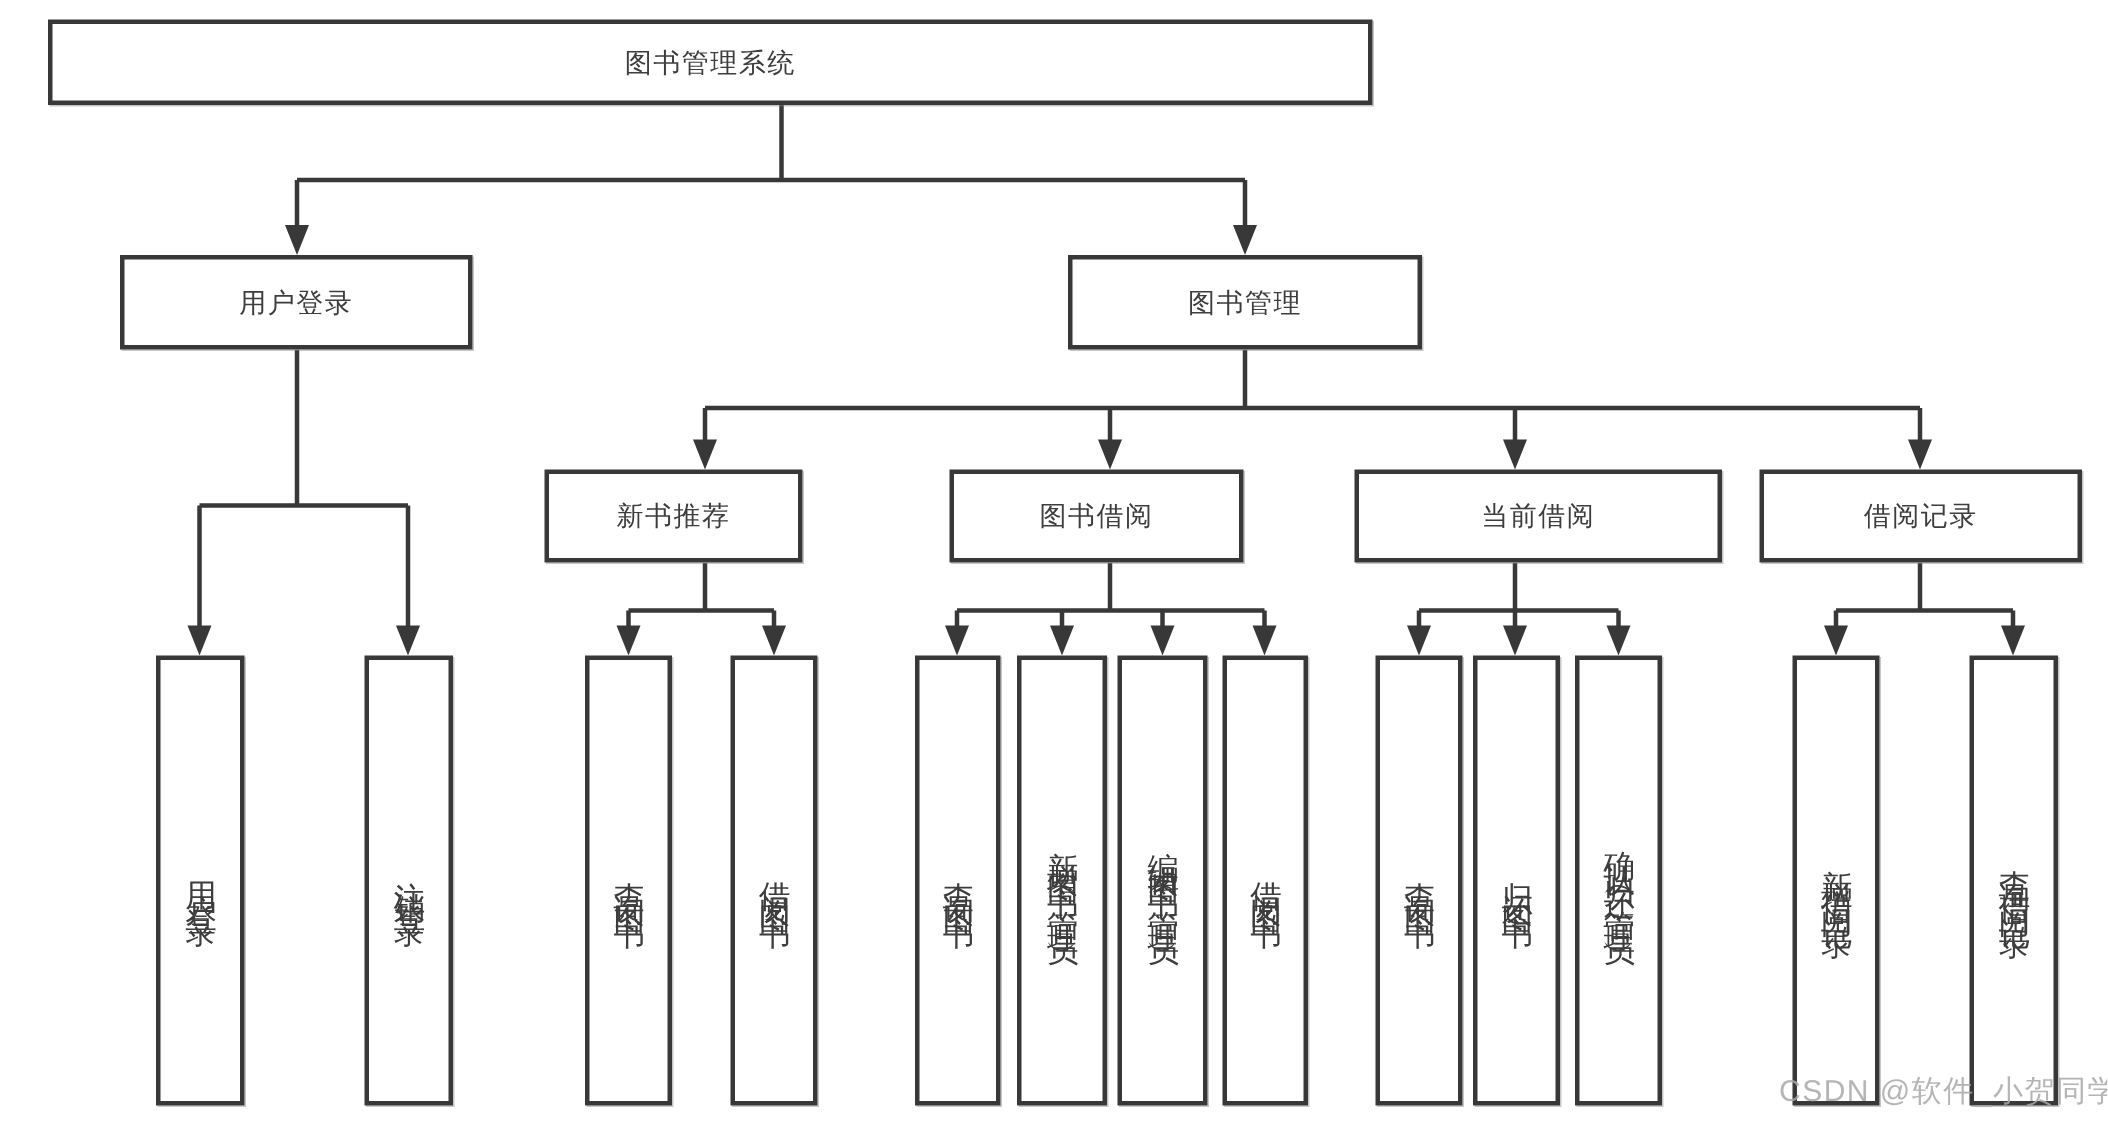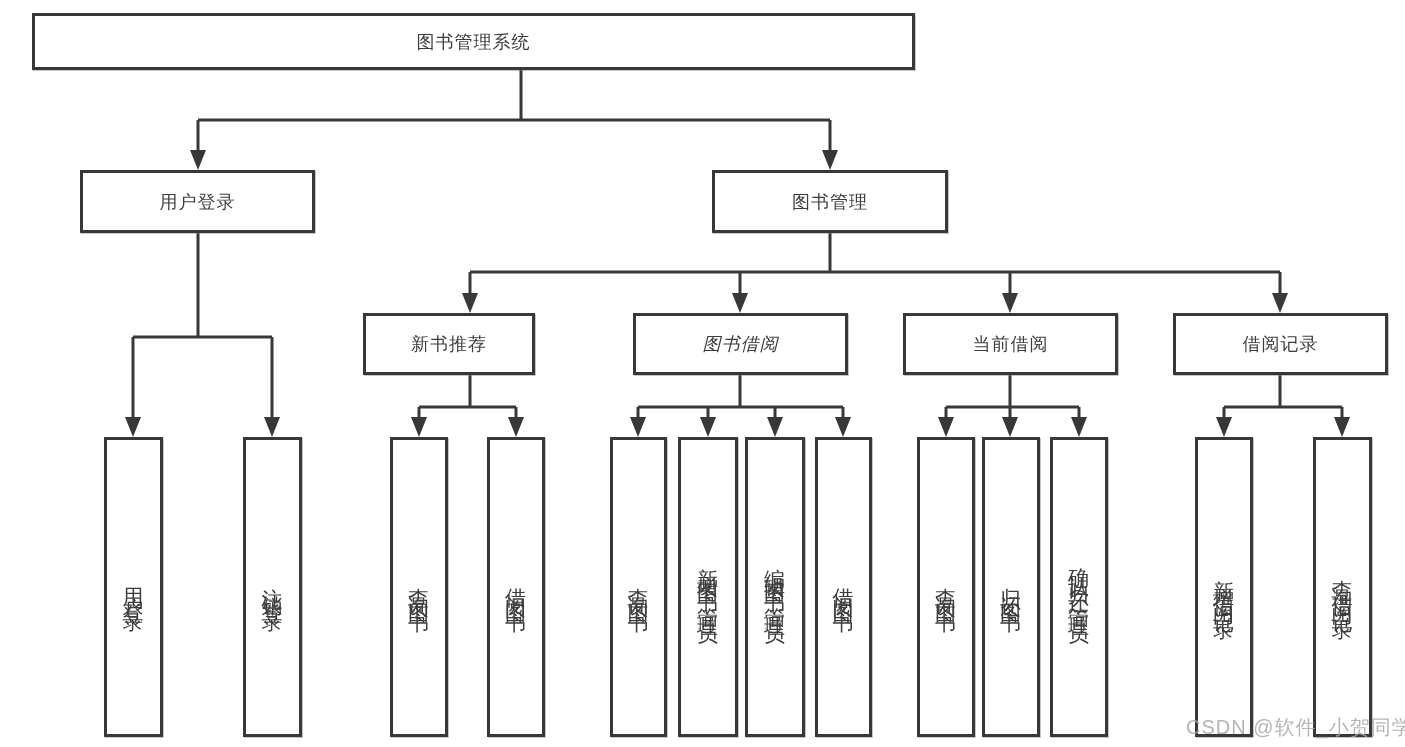"图书借阅" div.node { font-style: italic -> none; width: 215px -> 196px }
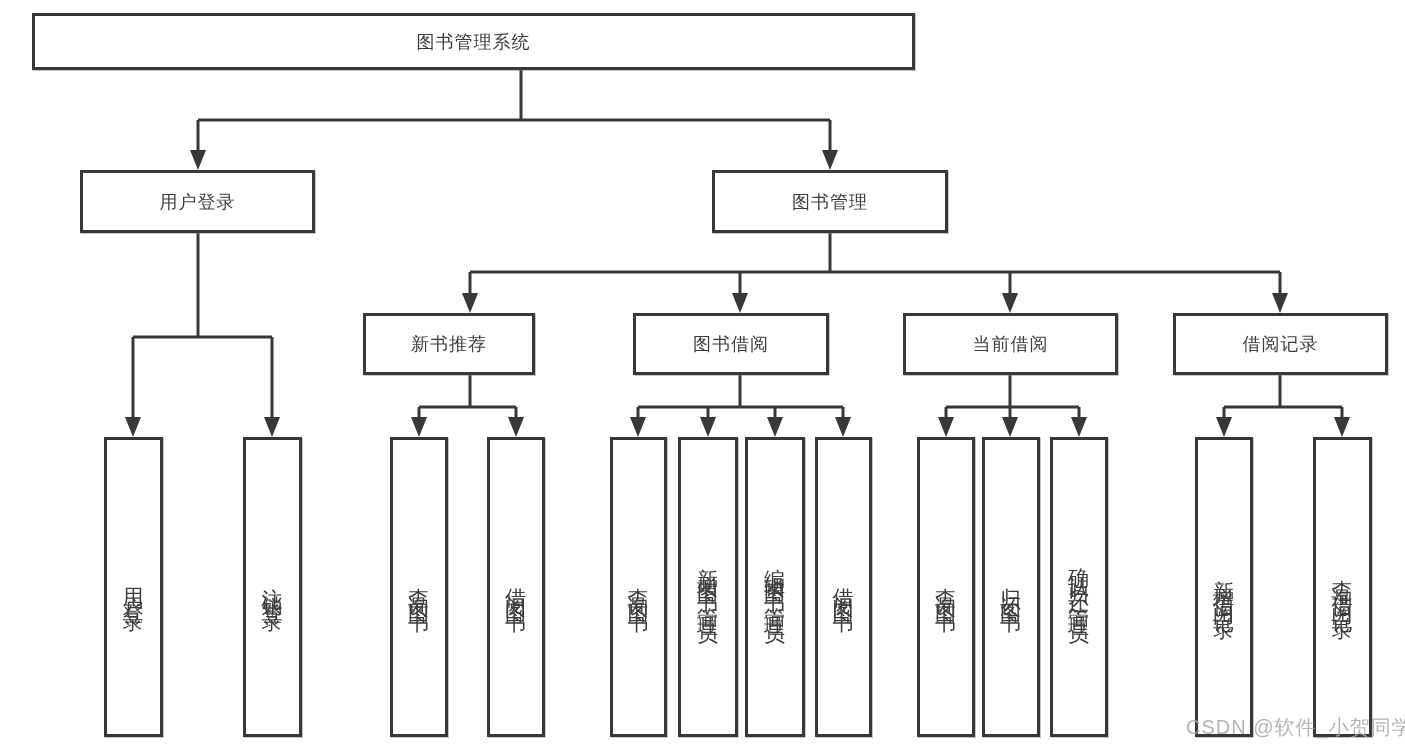"当前借阅" div.node { width: 215px -> 245px }
